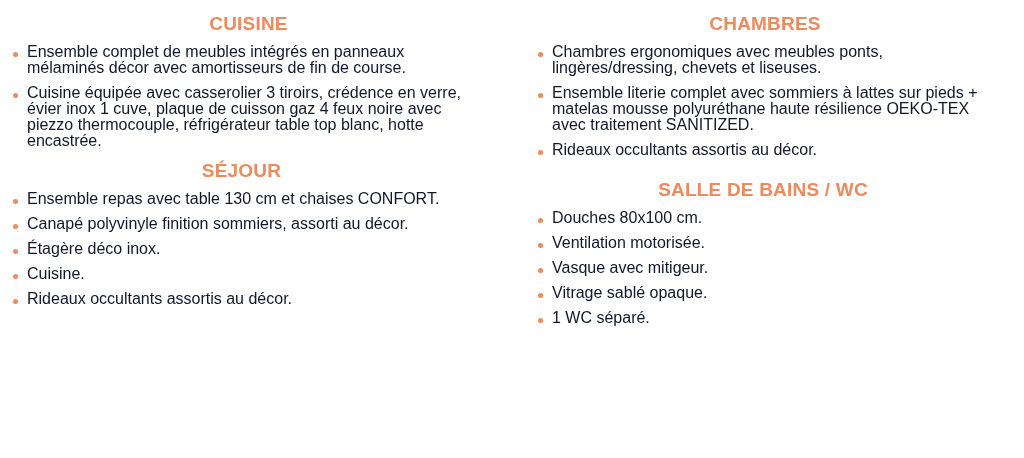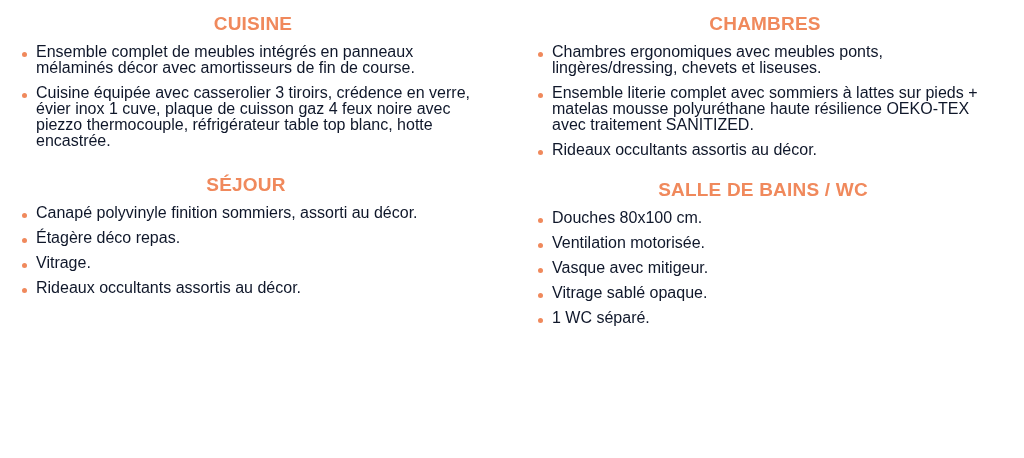"CUISINE" .column-left { padding-left: 22px -> 13px }
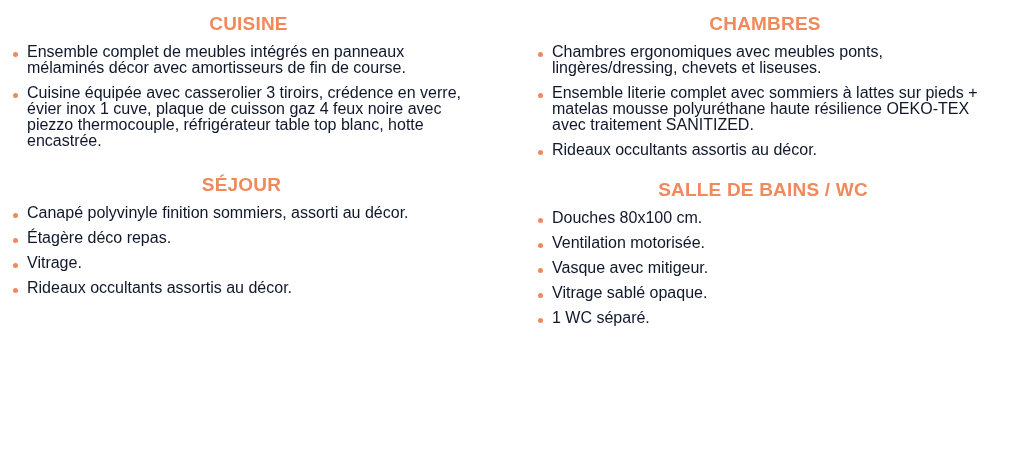"SÉJOUR" .section-sejour { margin-top: 24px -> 10px }
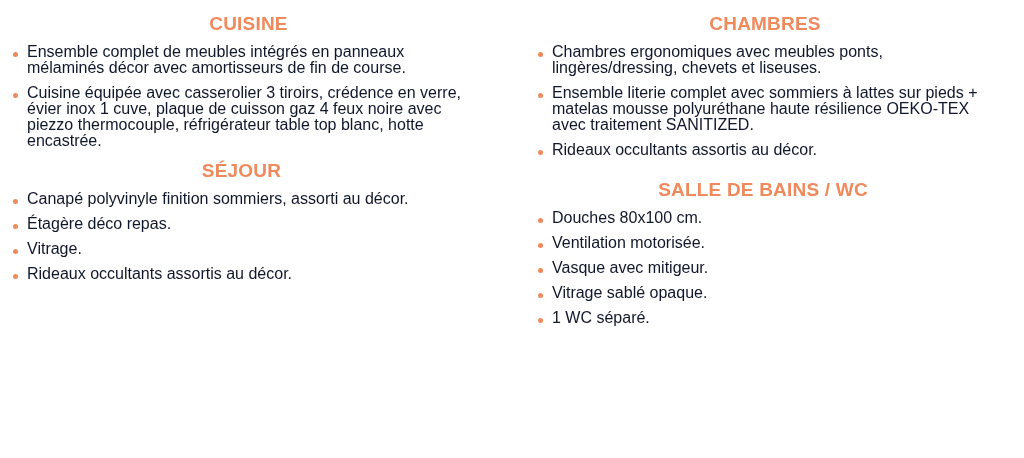"Ensemble repas avec table 130" li.bullet-item { html: none -> <li> <span></span> <span>Ensemble repas avec table 130 cm et chaises CONFORT.</span> </li> }
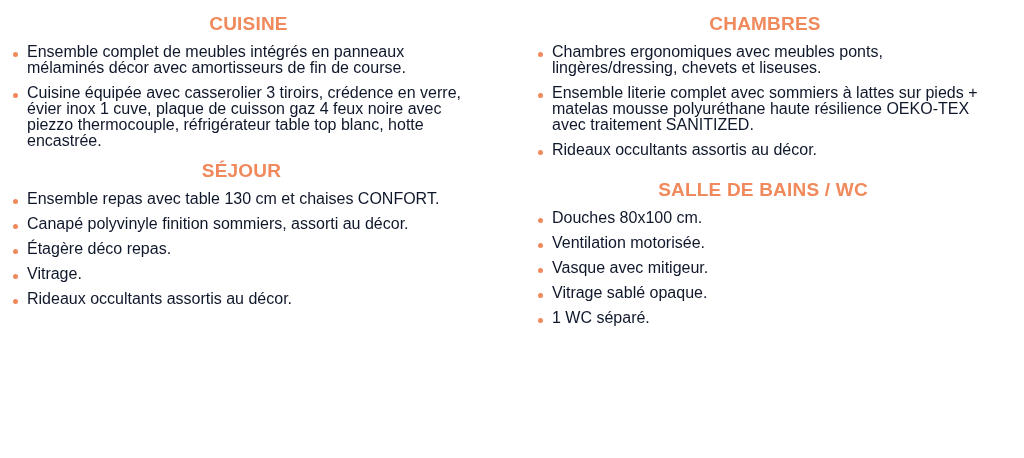"Étagère déco repas." span.bullet-text { text: repas -> inox }
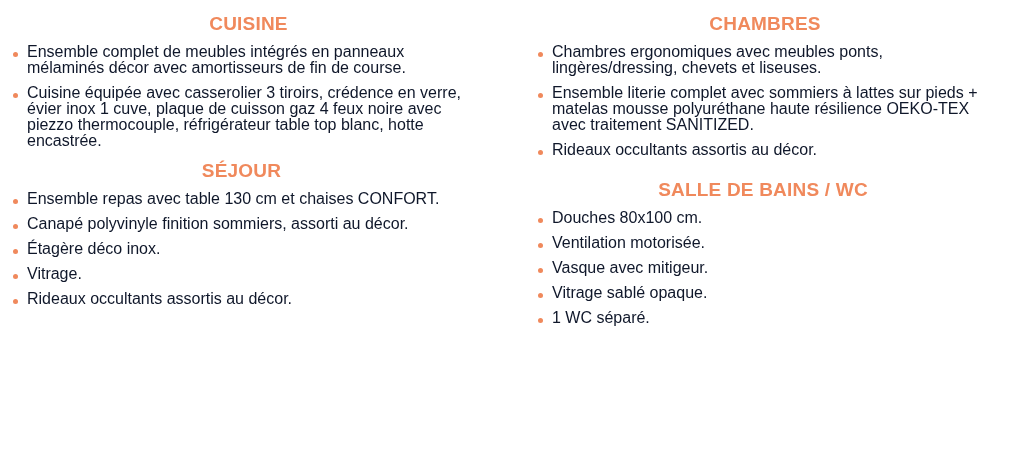"Vitrage." span.bullet-text { text: Vitrage -> Cuisine }
